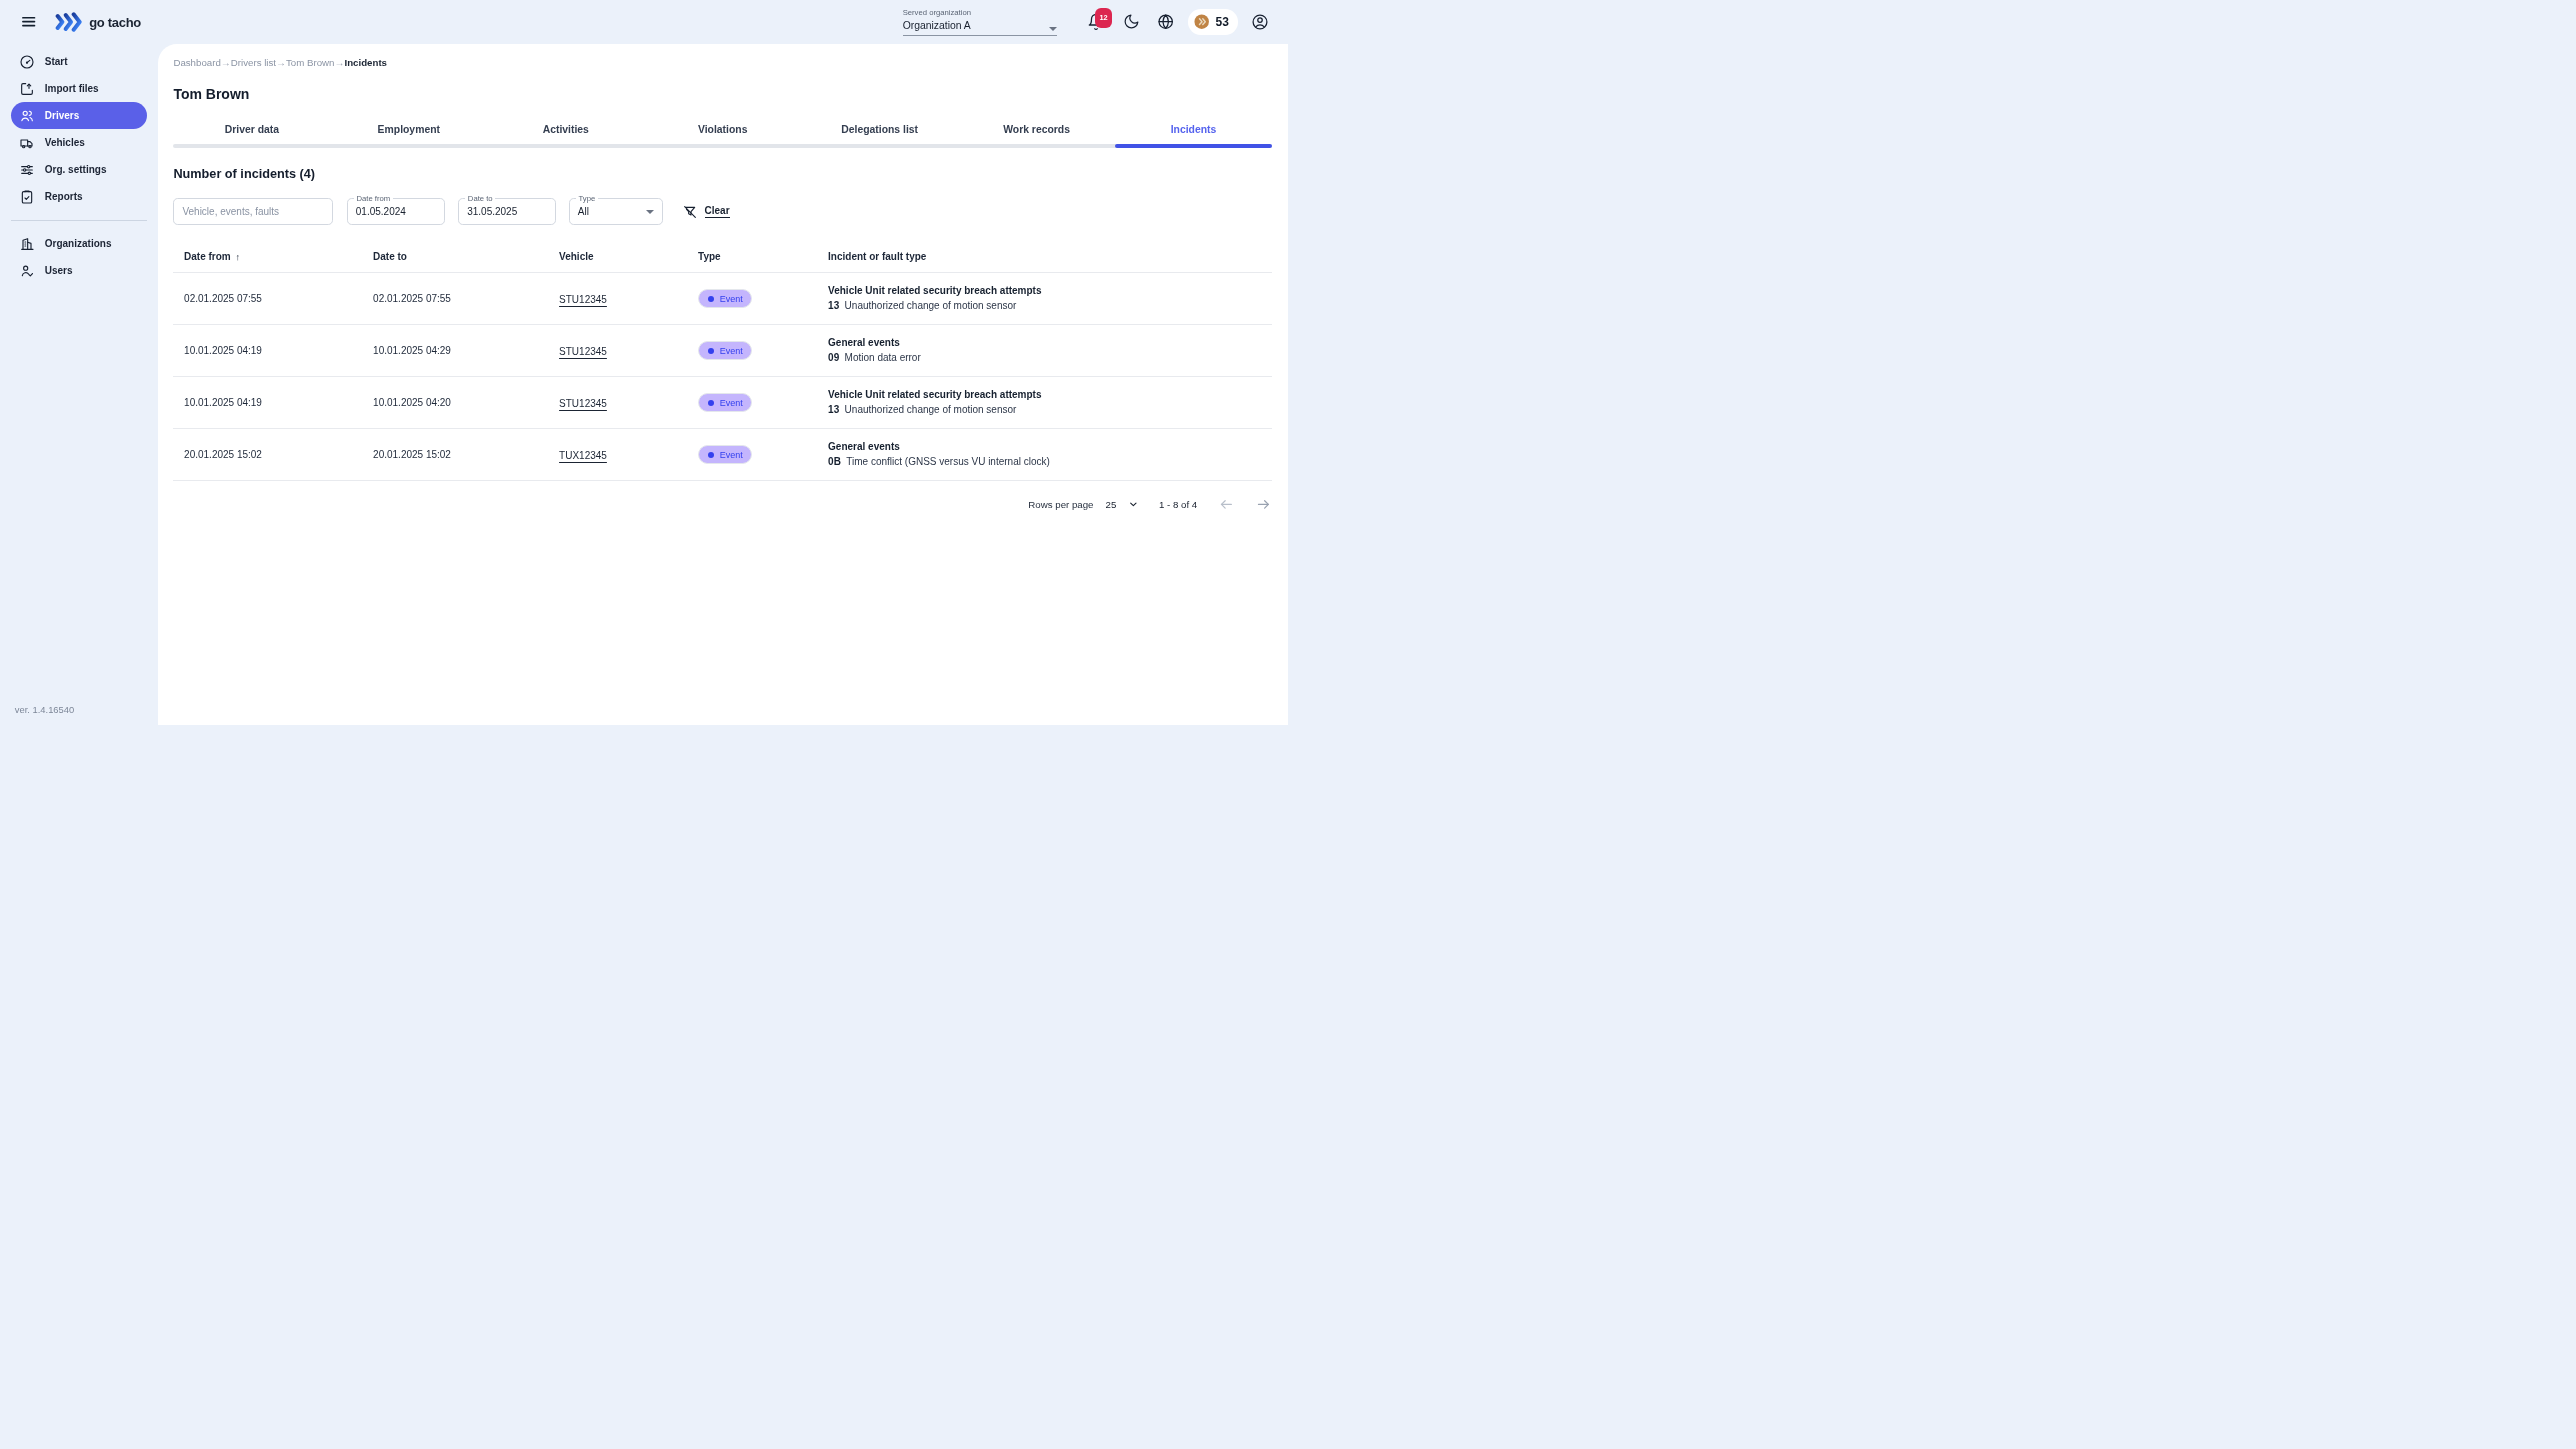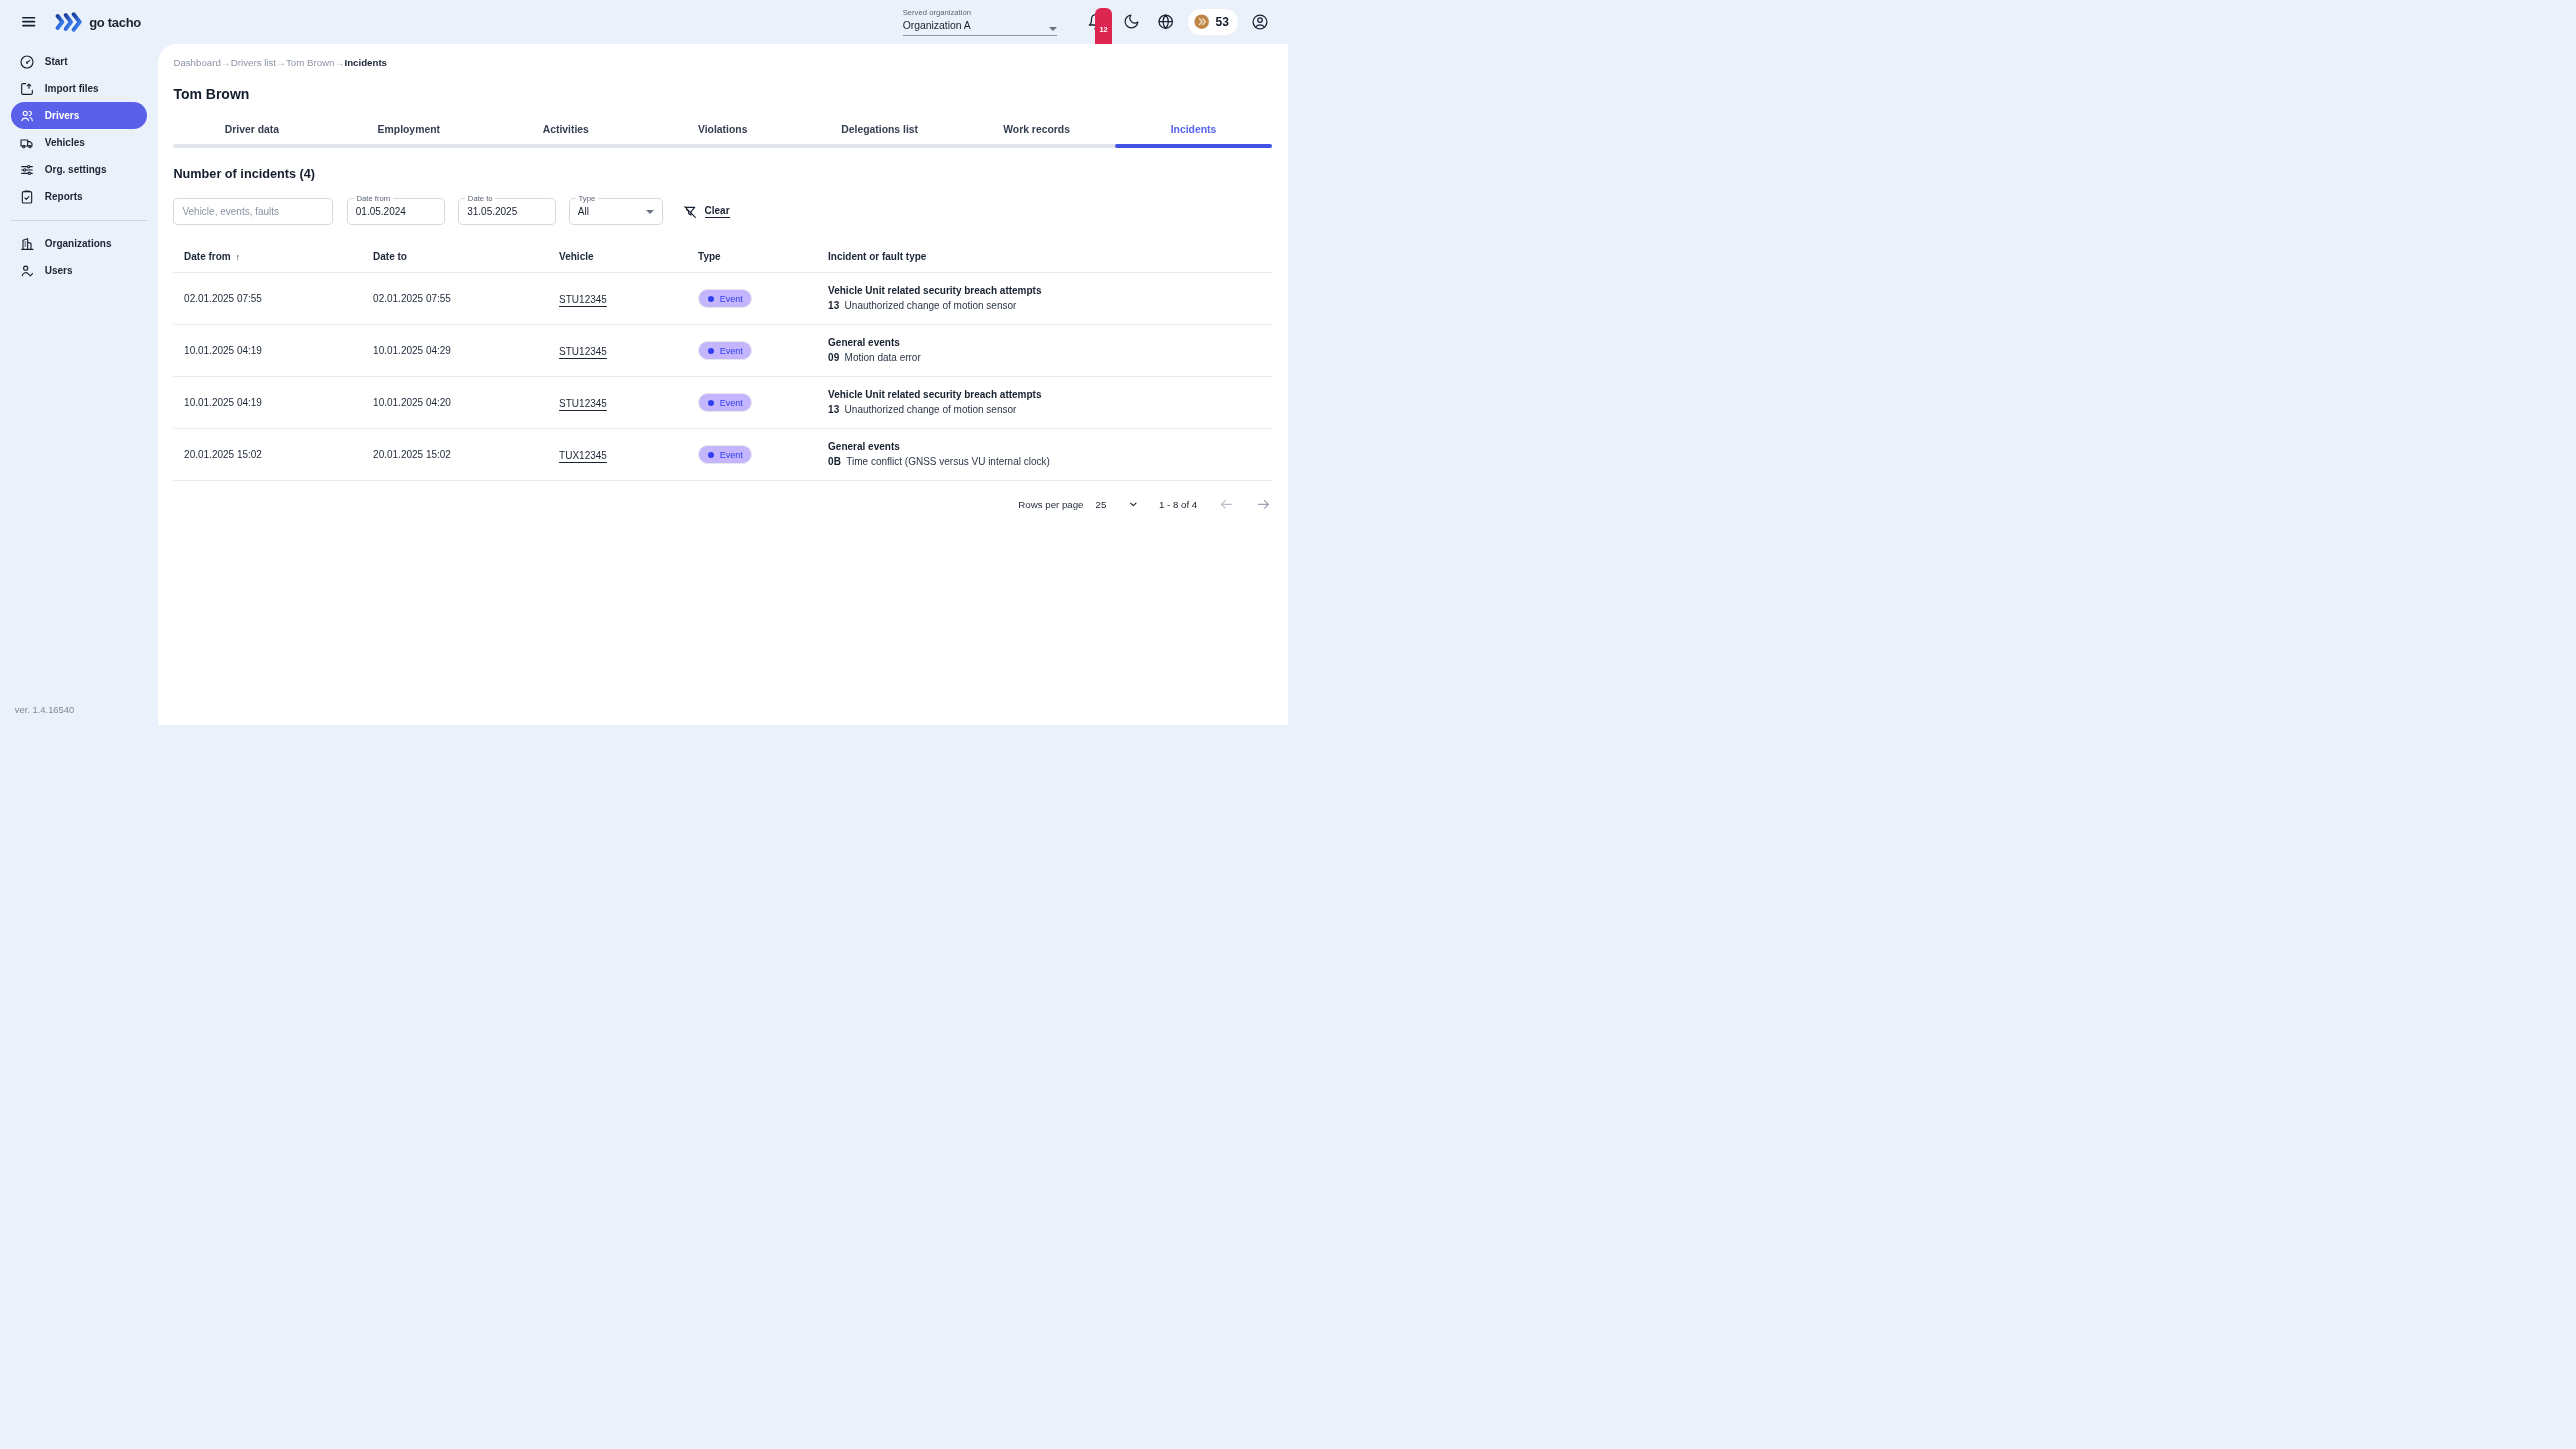"12" .notif-badge { padding: 18px 4px -> 6px 4px }
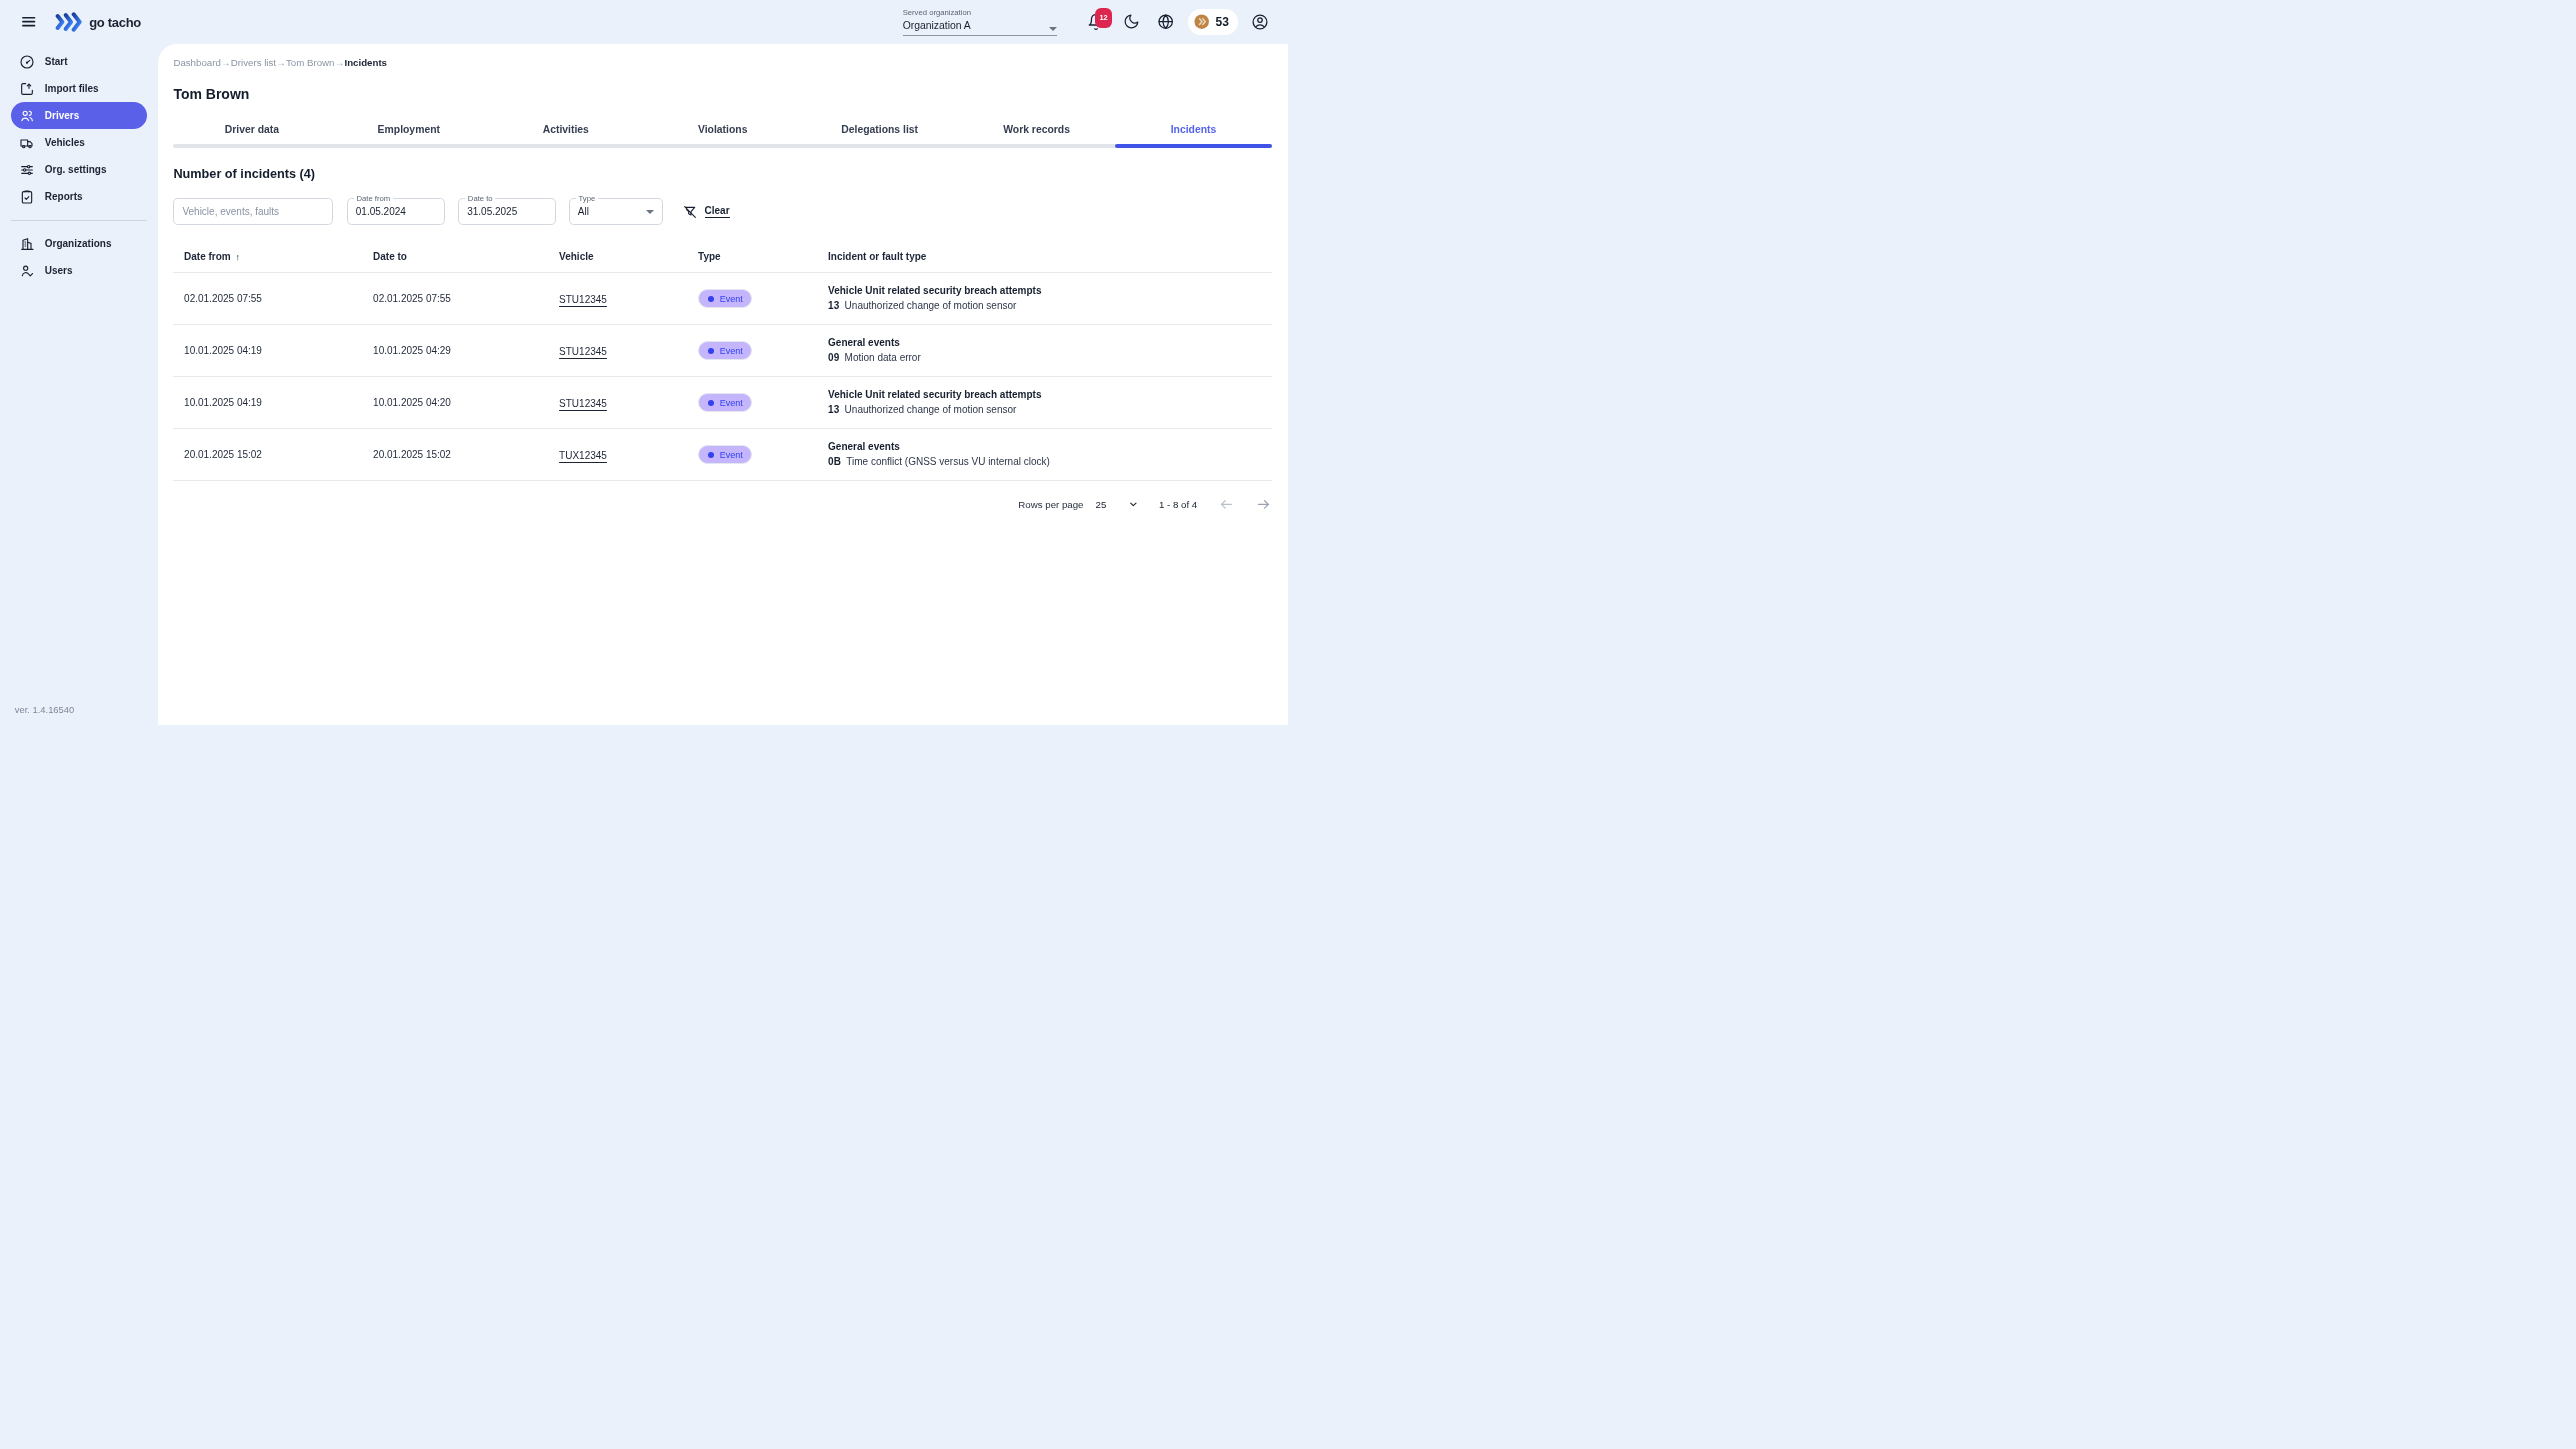"25" .pg-select { gap: 22px -> 12px }
